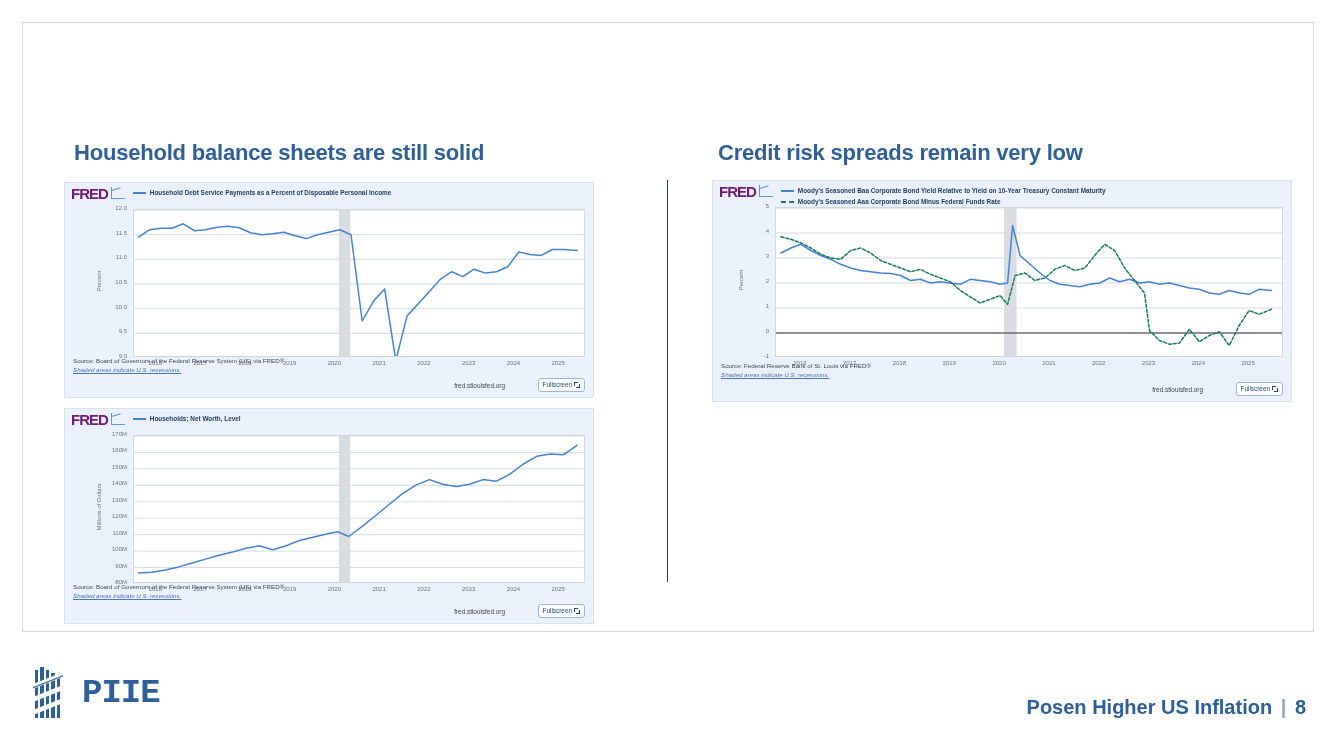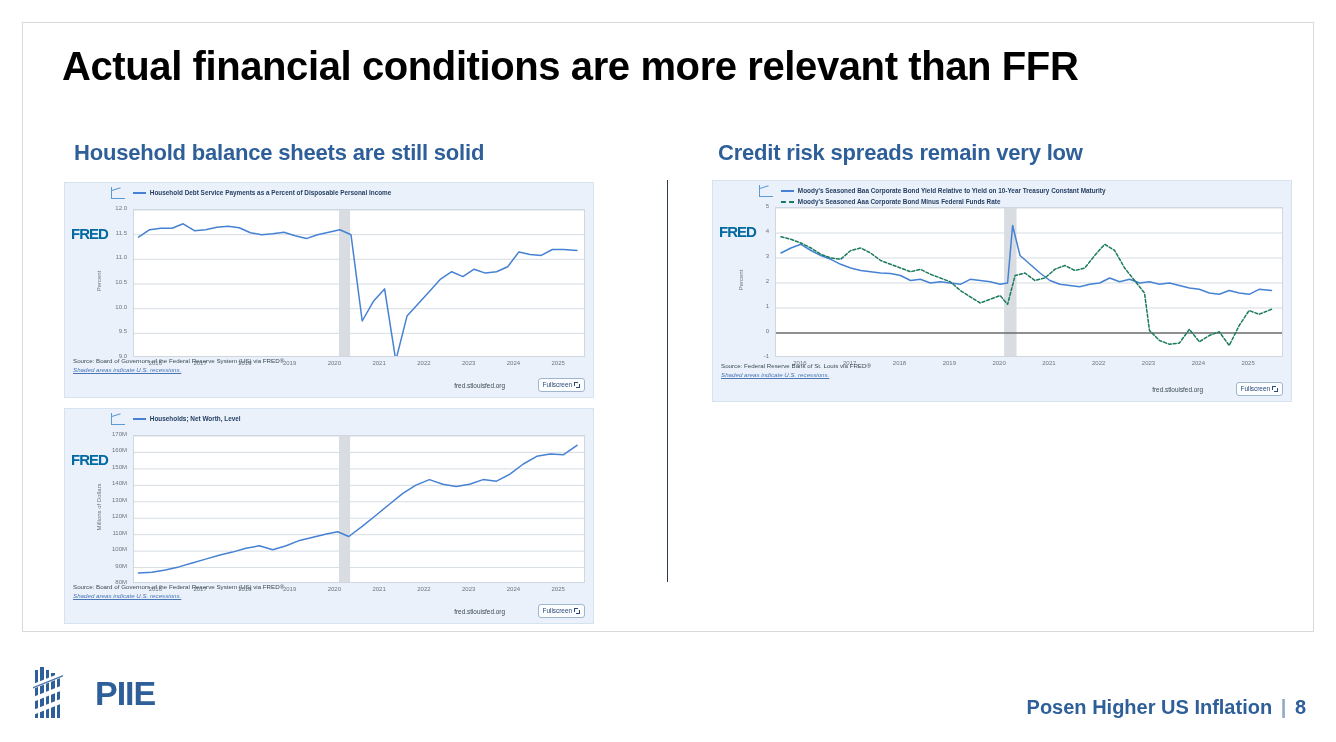"Actual financial conditions are more" div.slide-title { html: <div>Actual financial conditions are more relevant than FFR</div> -> none }
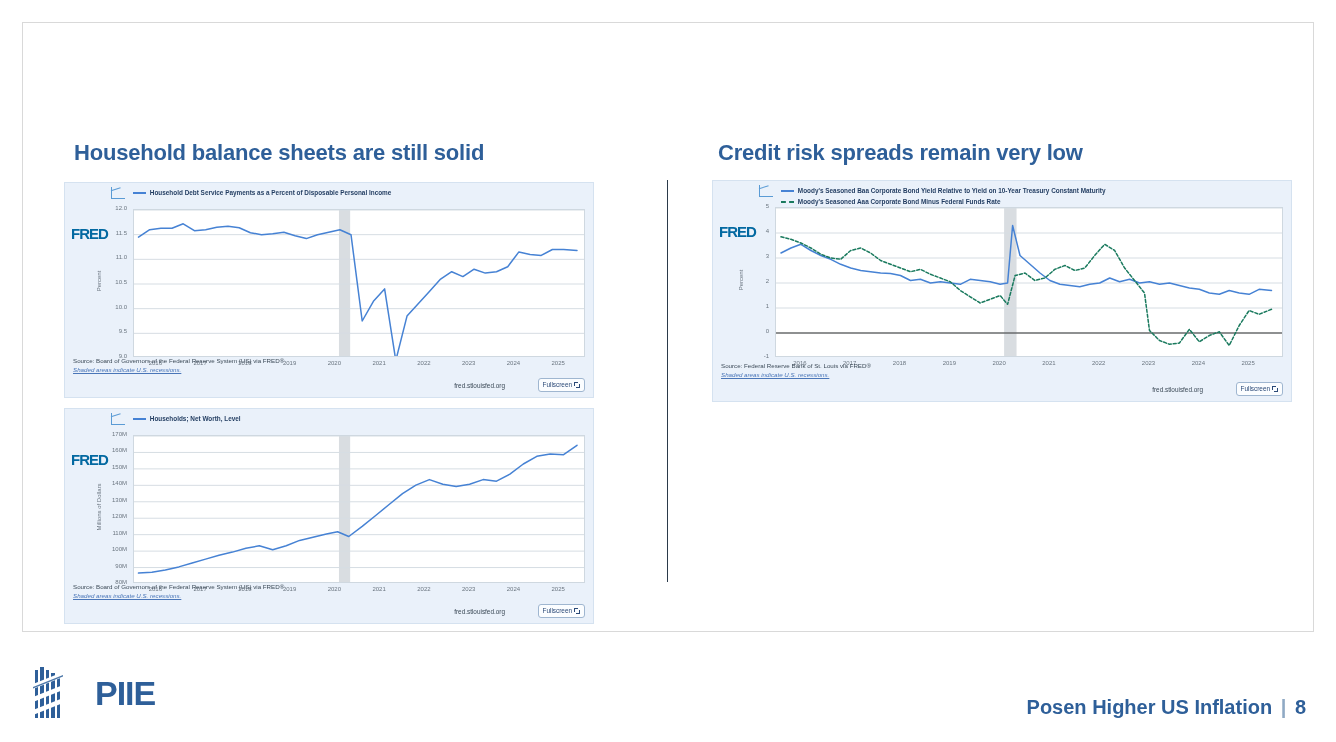"FRED" .fred-logo { color: #0369a1 -> #701a75; margin-top: 40px -> none }
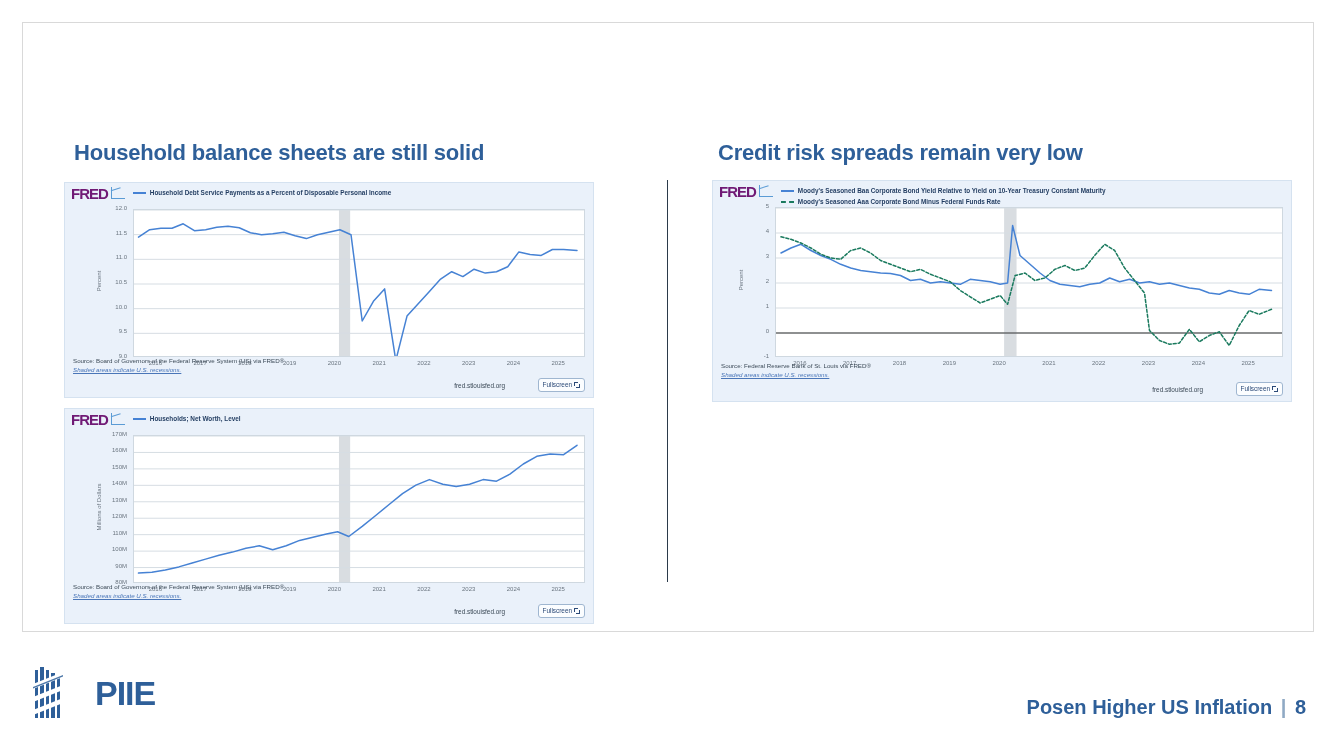"PIIE" .piie-word { font-family: none -> Liberation Mono, monospace; margin-left: 20px -> 7px }
